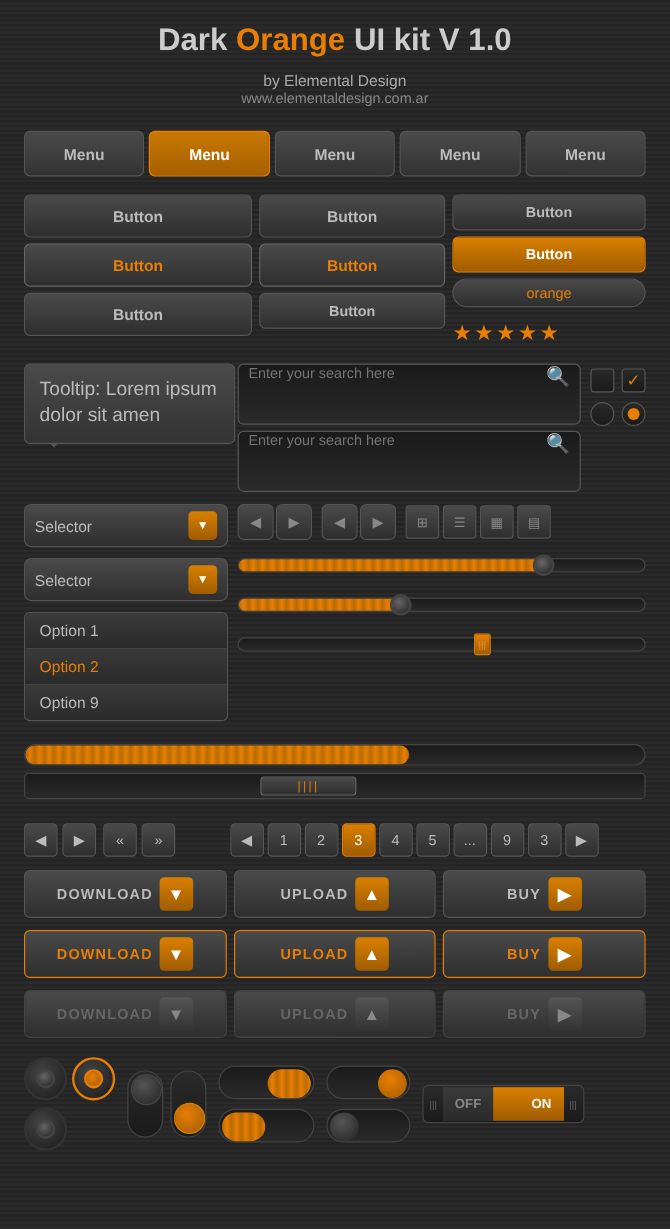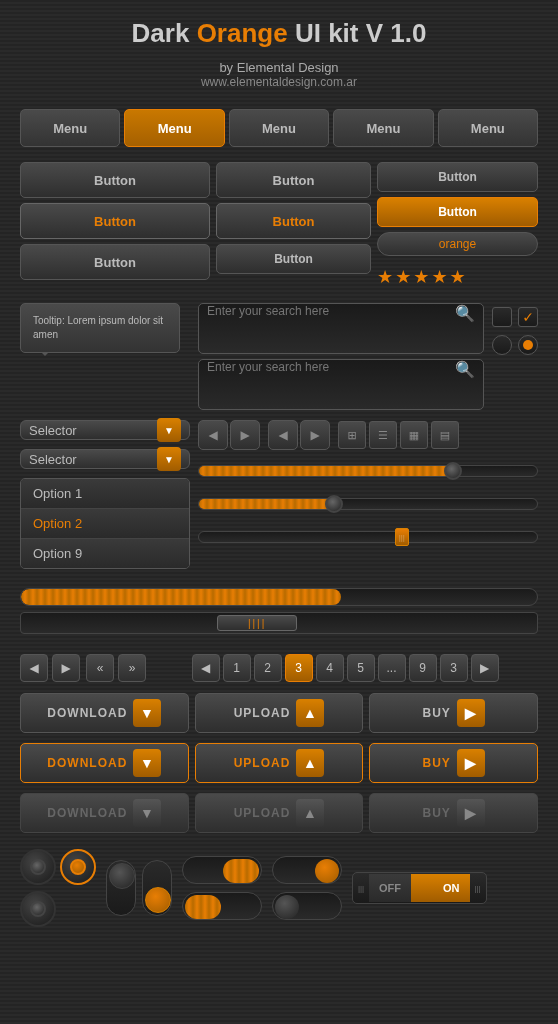"Tooltip: Lorem ipsum dolor sit" .tooltip-box { font-size: 10px -> 16px; width: 160px -> 176px }
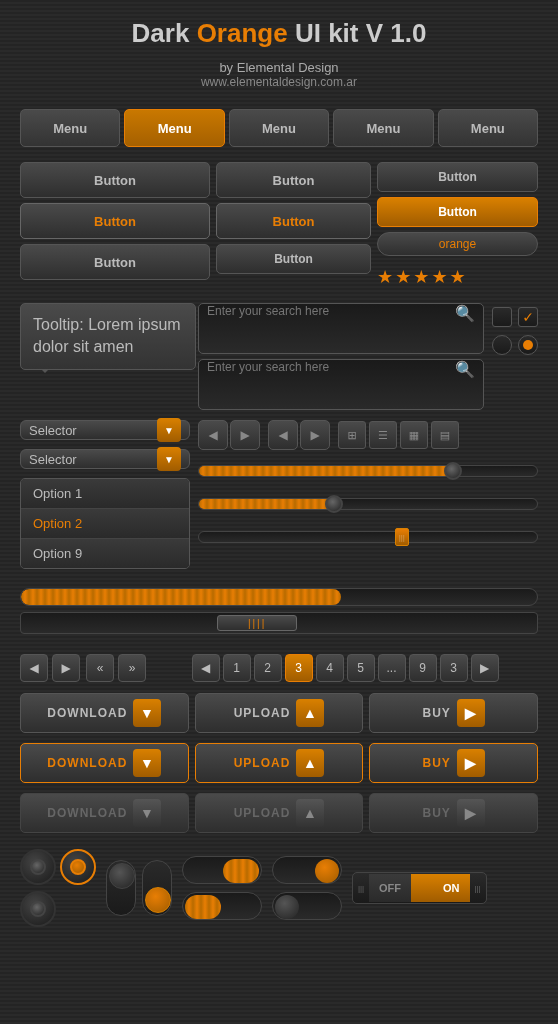"Selector" .selector-wrap { height: 20px -> 36px }
